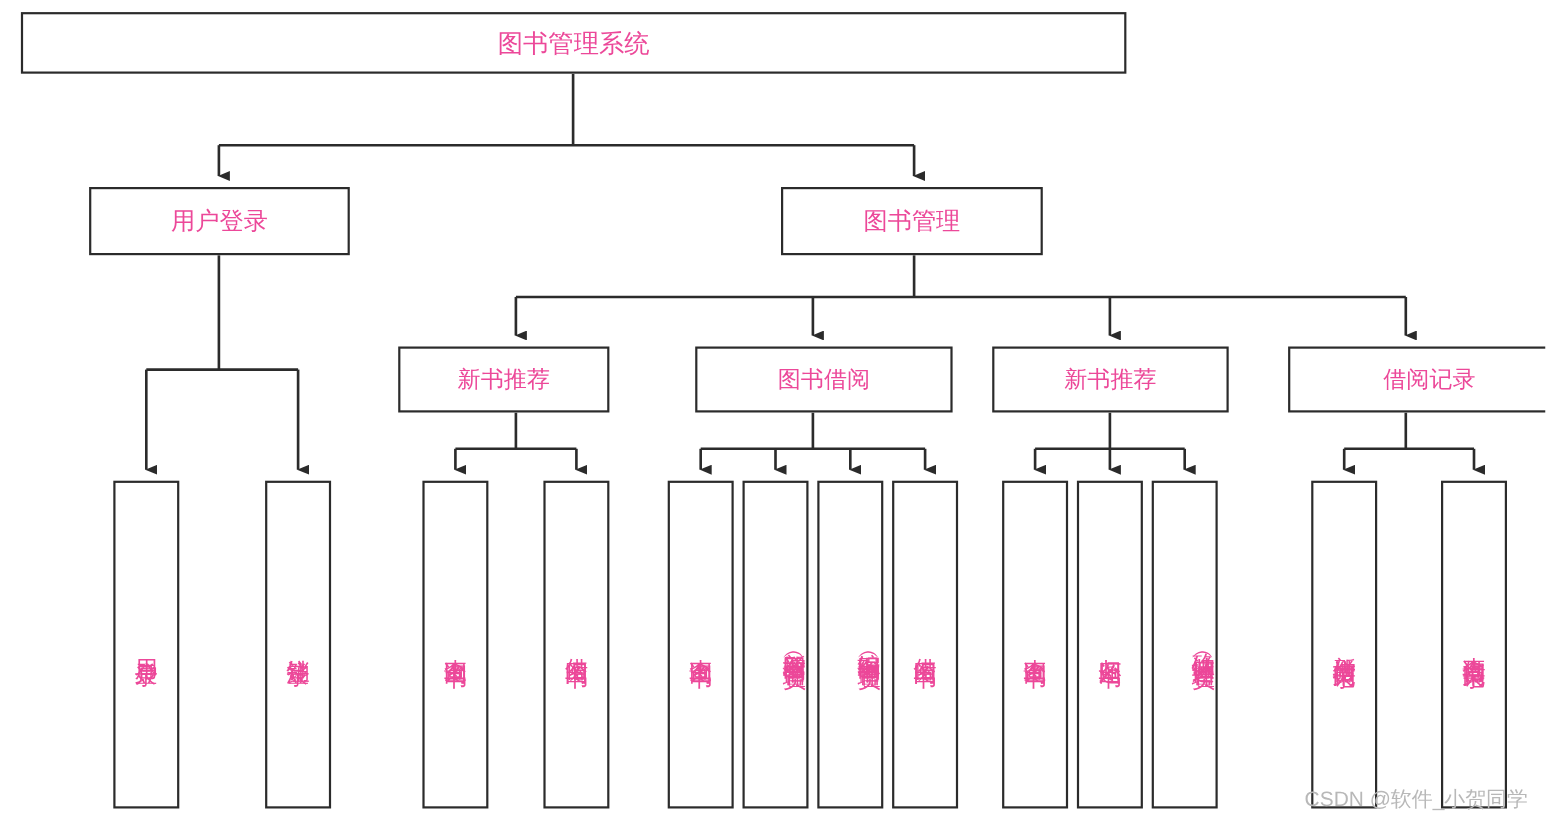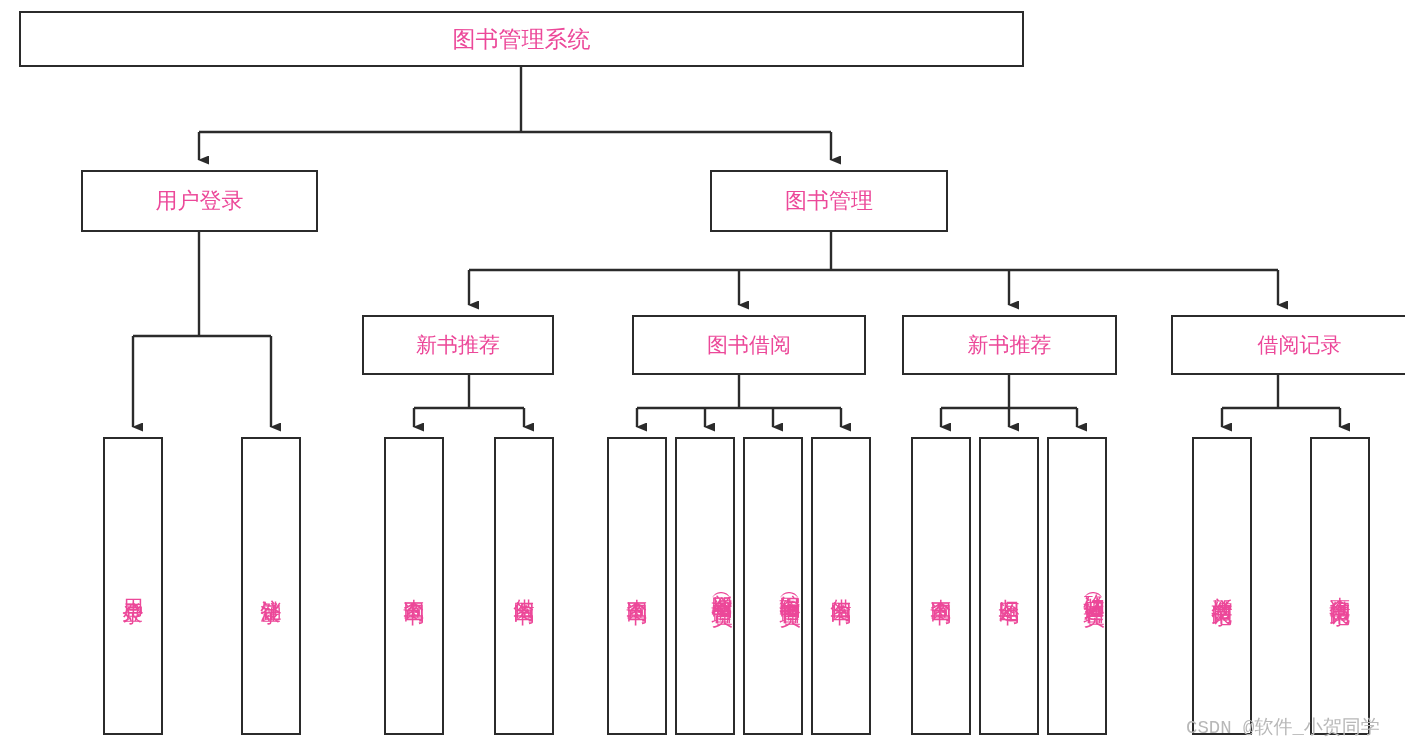"CSDN @软件_小贺同学" .watermark { font-family: Liberation Mono, monospace -> Liberation Sans, sans-serif }
